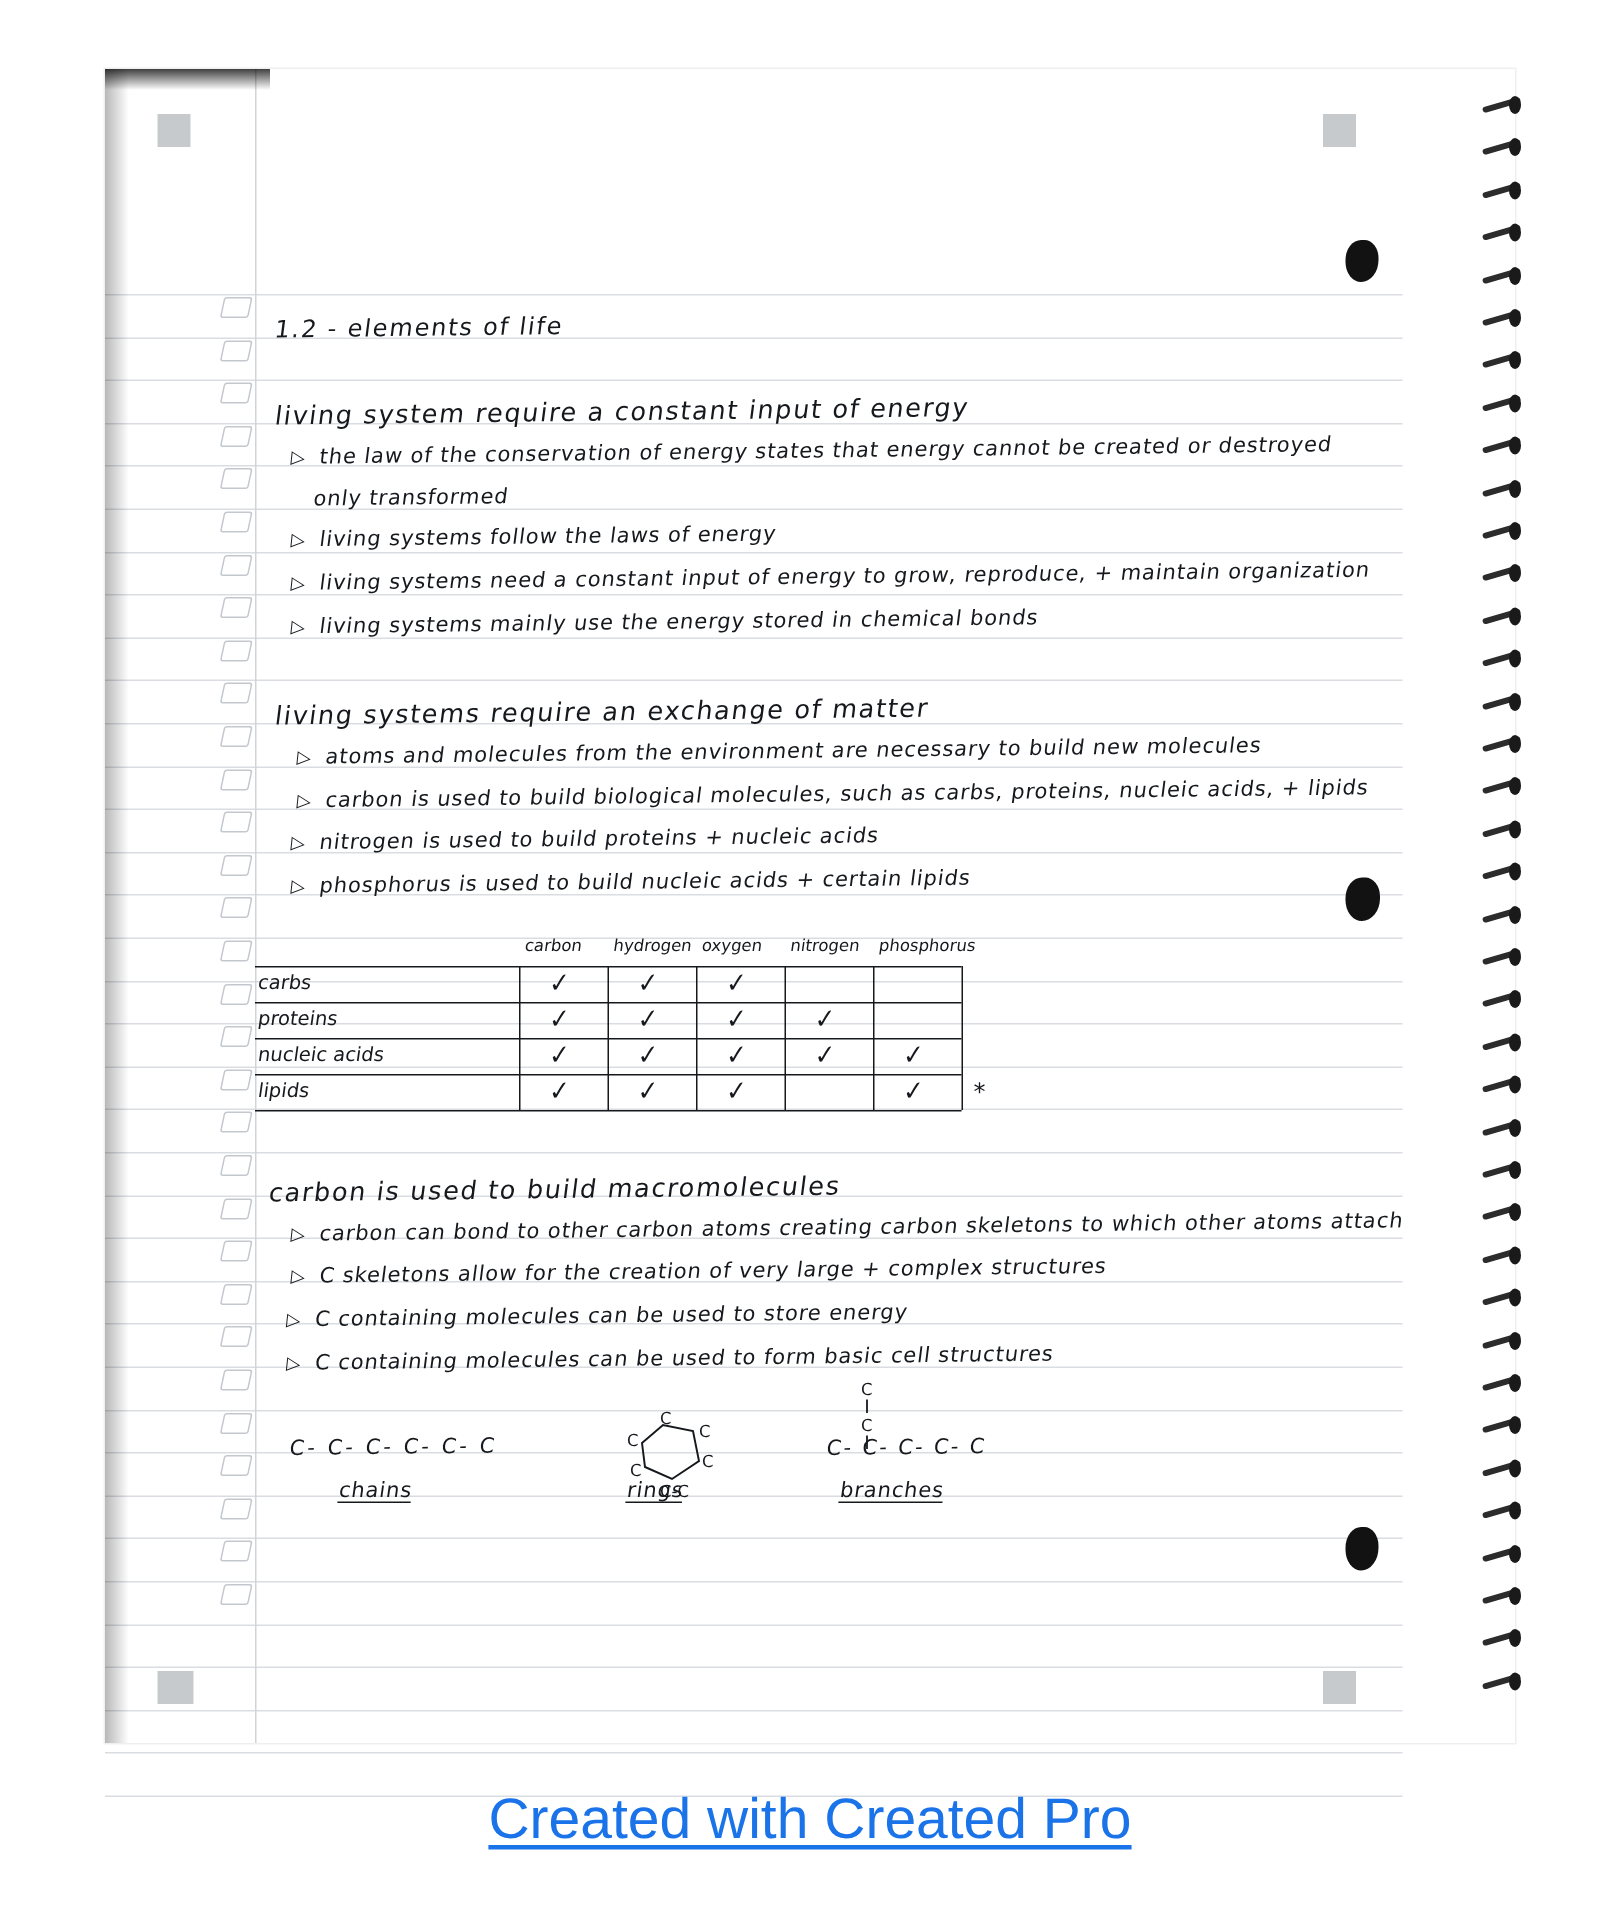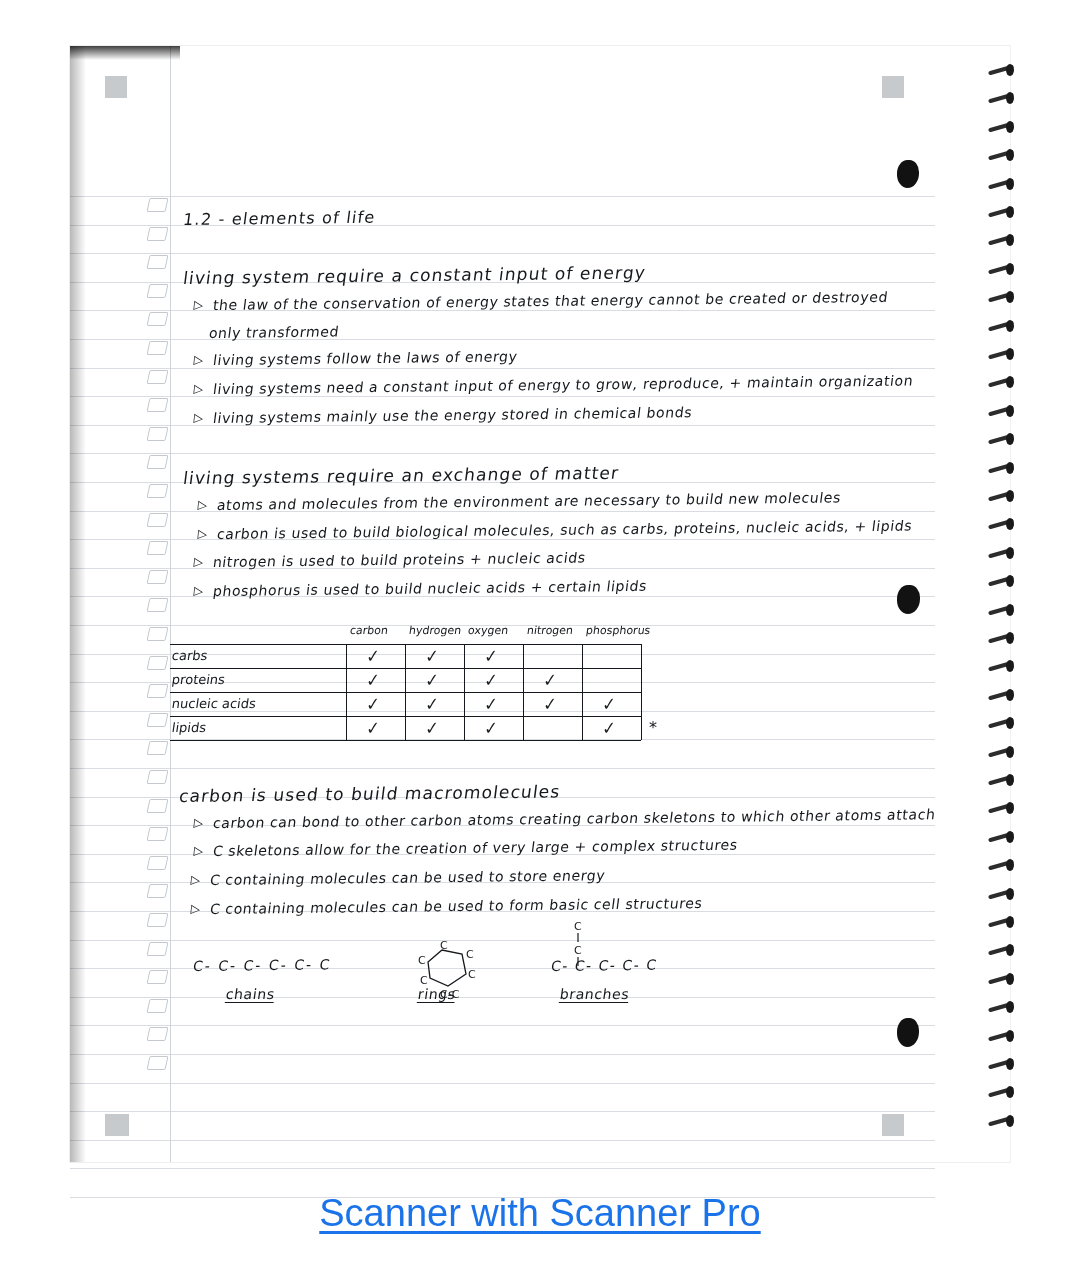"Scanner with Scanner Pro" a { text: Scanner with Scanner -> Created with Created }
